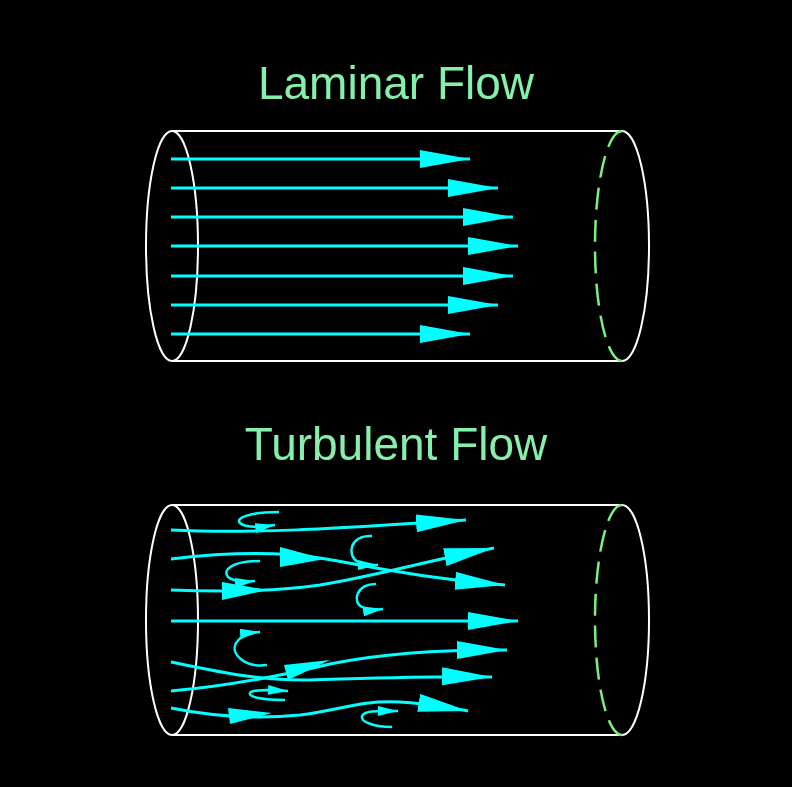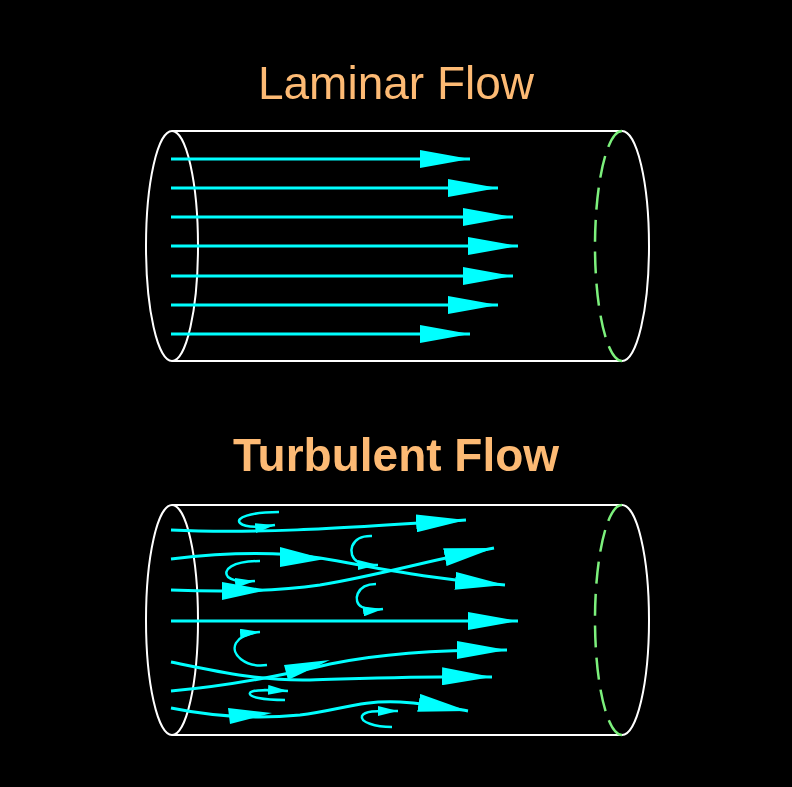"Laminar Flow" .title { color: #fdba74 -> #86efac }
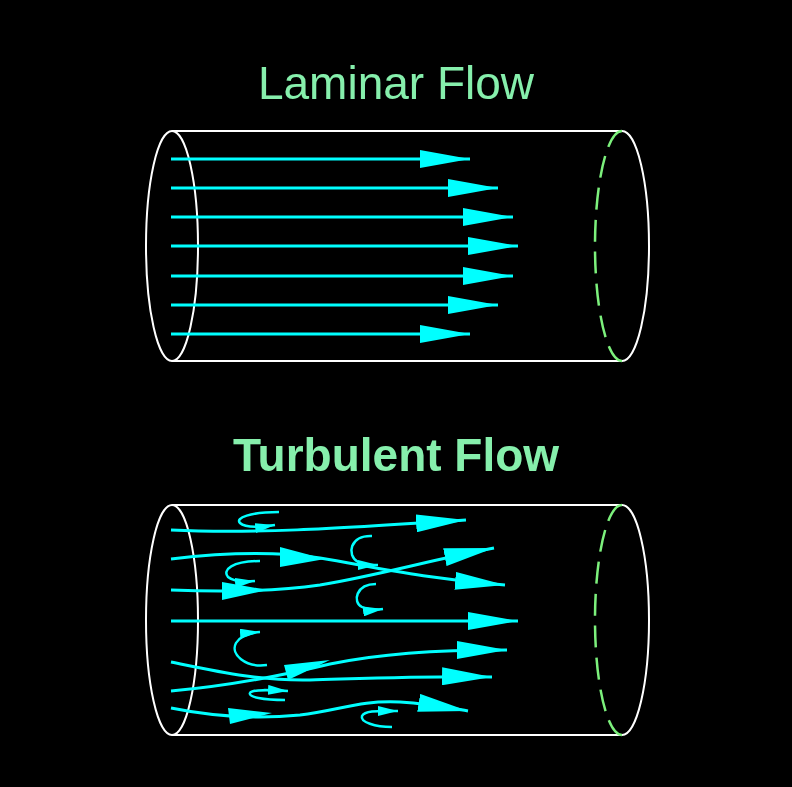"Turbulent Flow" #title-turbulent { font-weight: bold -> none; top: 432px -> 421px }
